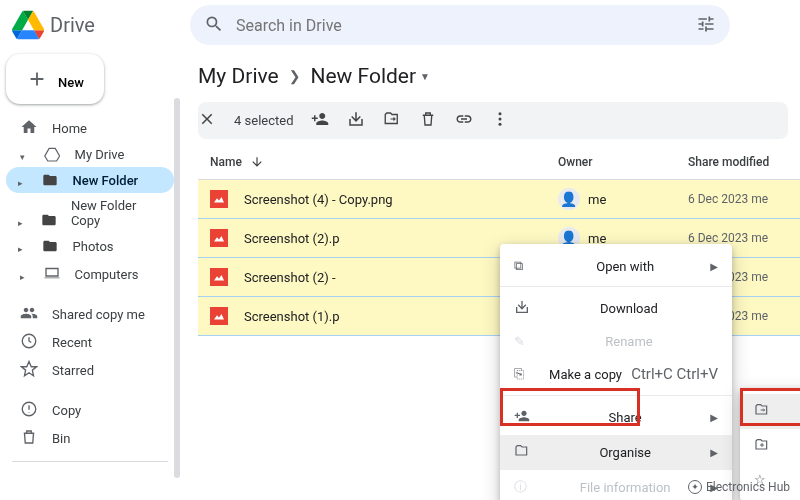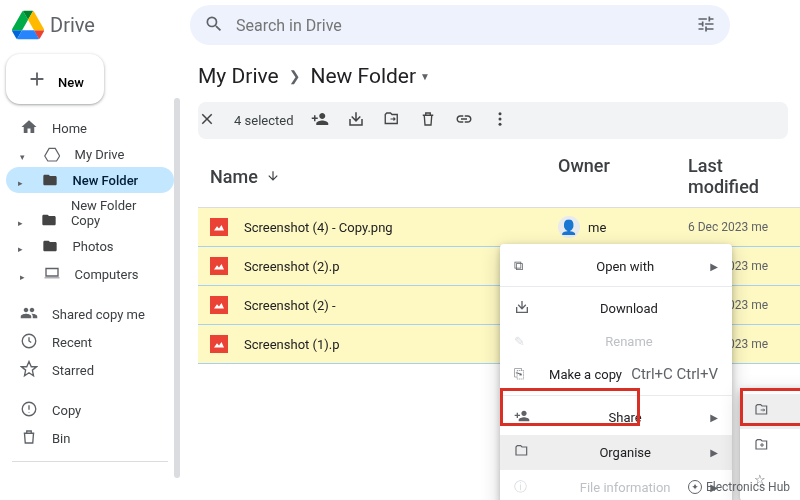"Name" .table-head { font-size: 18px -> 12px }
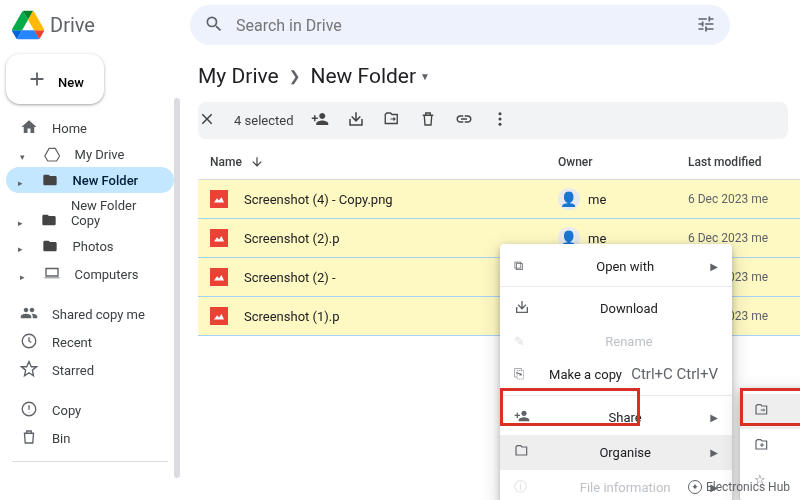"Last modified" div.col-mod { text: Last -> Share }
